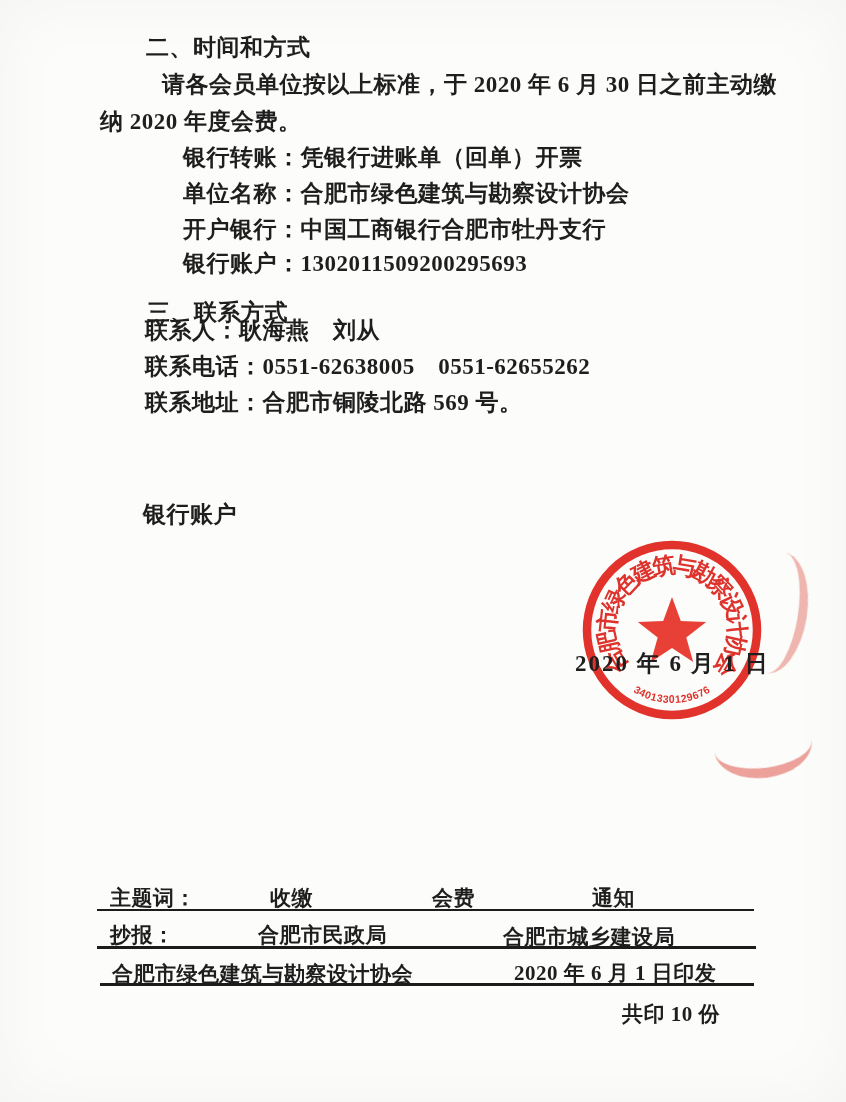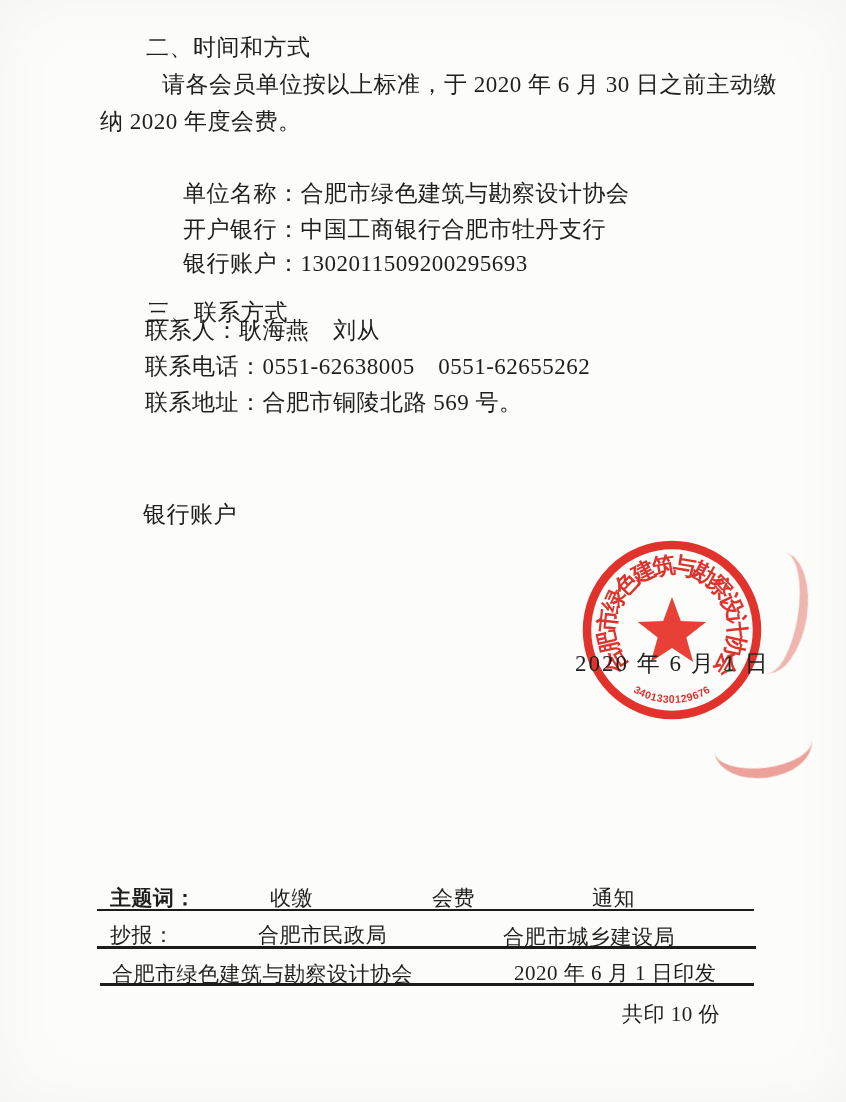"二、时间和方式" .t { font-weight: none -> bold }
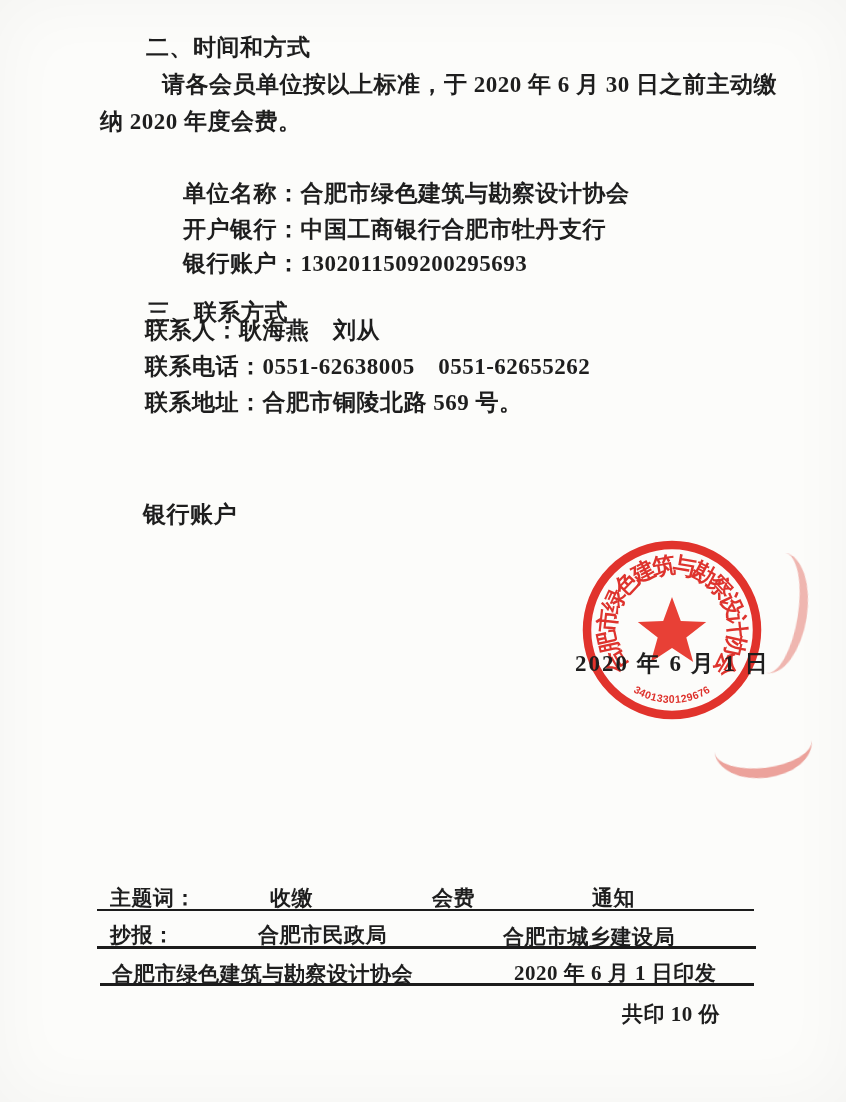"银行转账：凭银行进账单（回单）开票" div.t { html: none -> <div>银行转账：凭银行进账单（回单）开票</div> }
